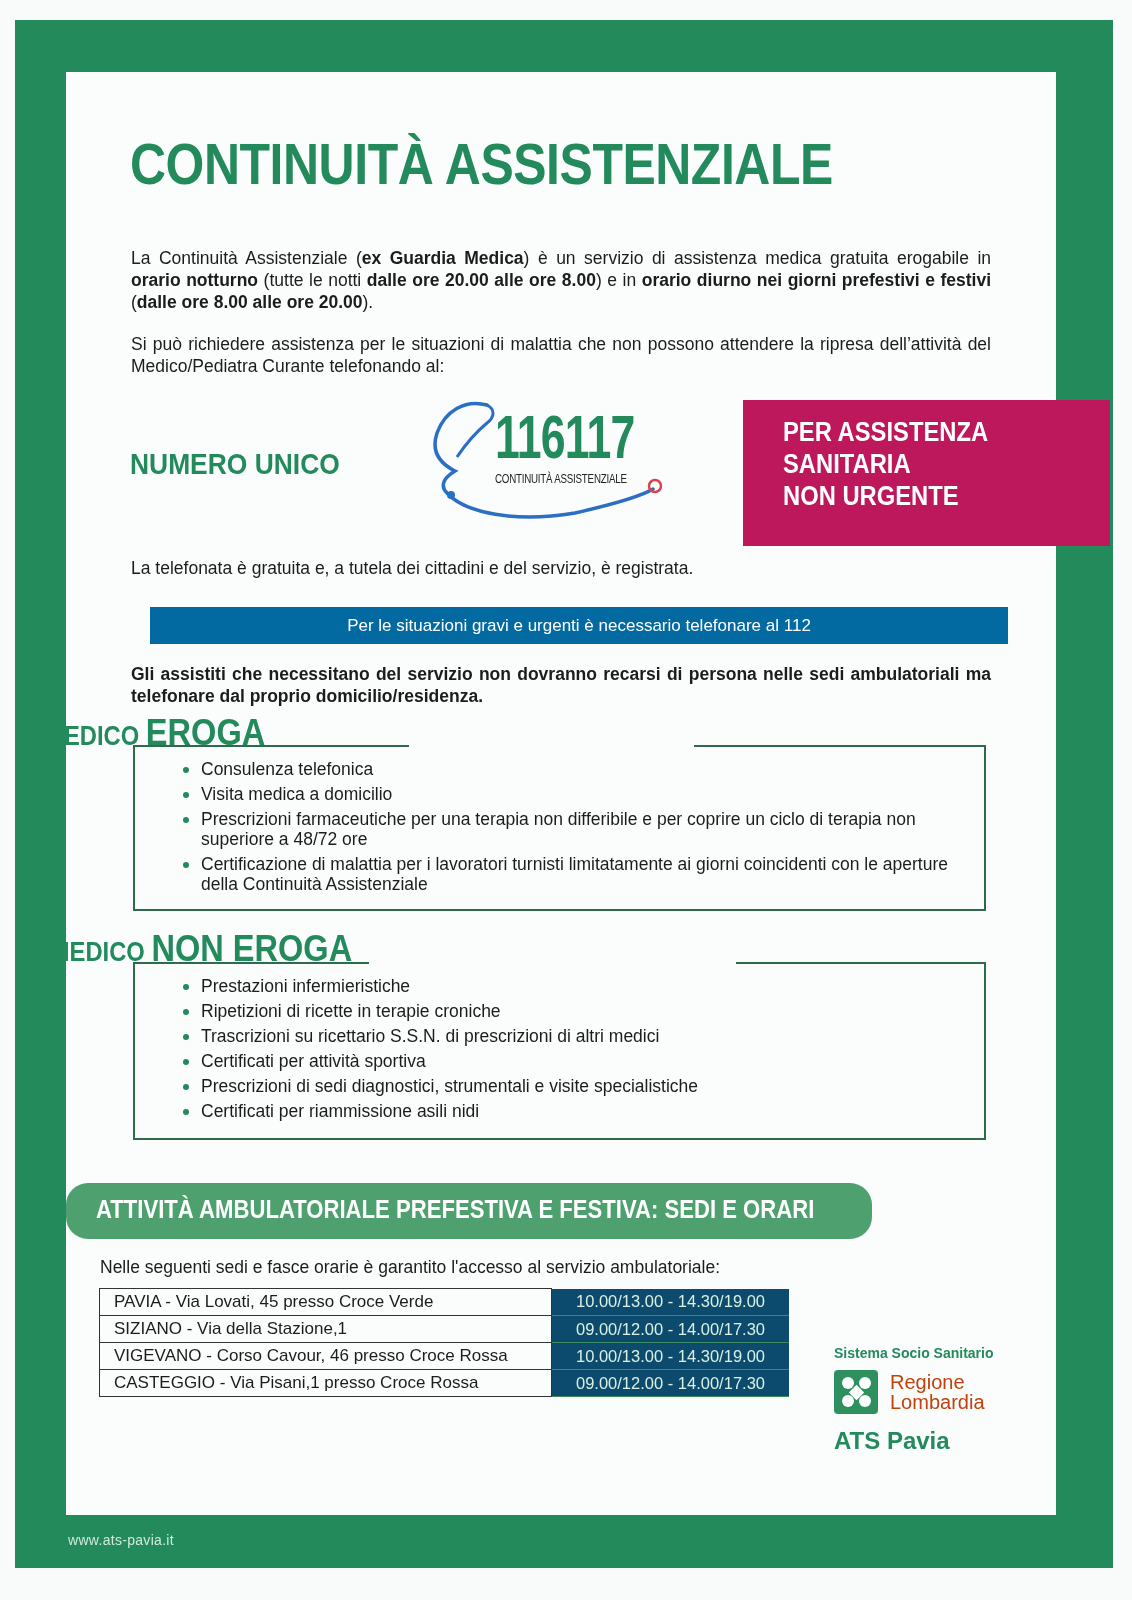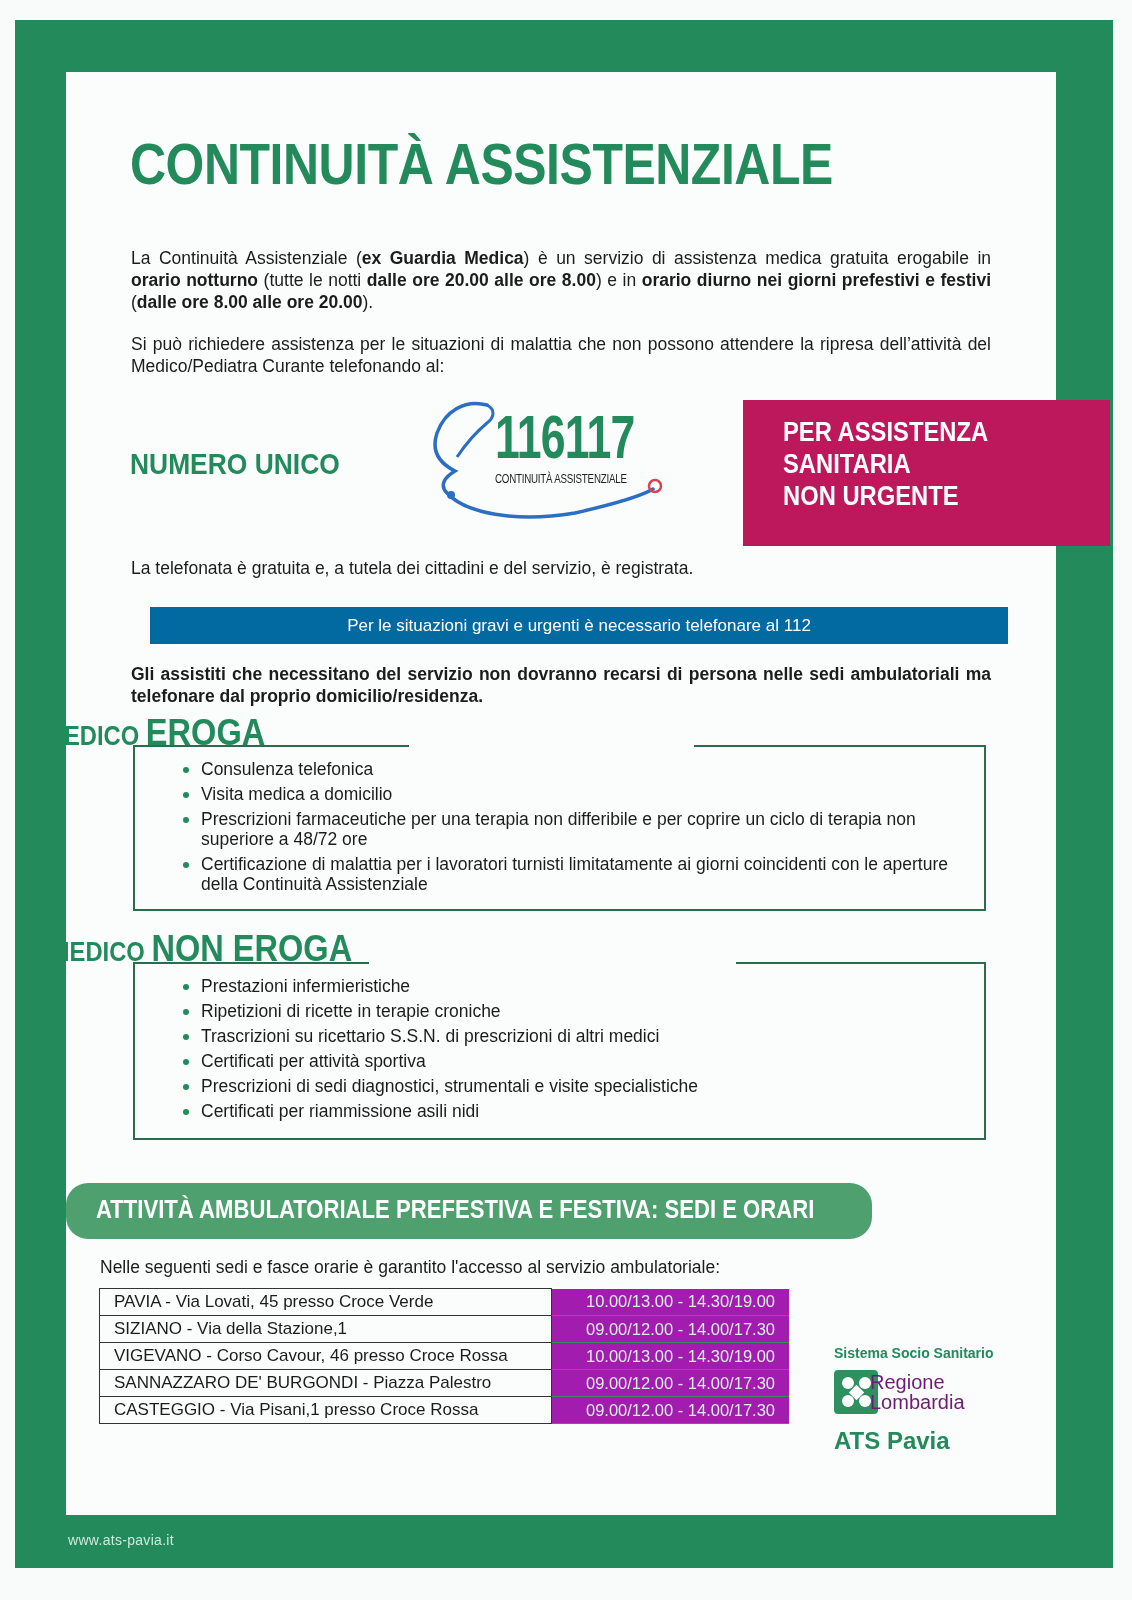"10.00/13.00 - 14.30/19.00" table.sedi td.hrs { background: #a21caf -> #0c4a6e; text-align: right -> center }
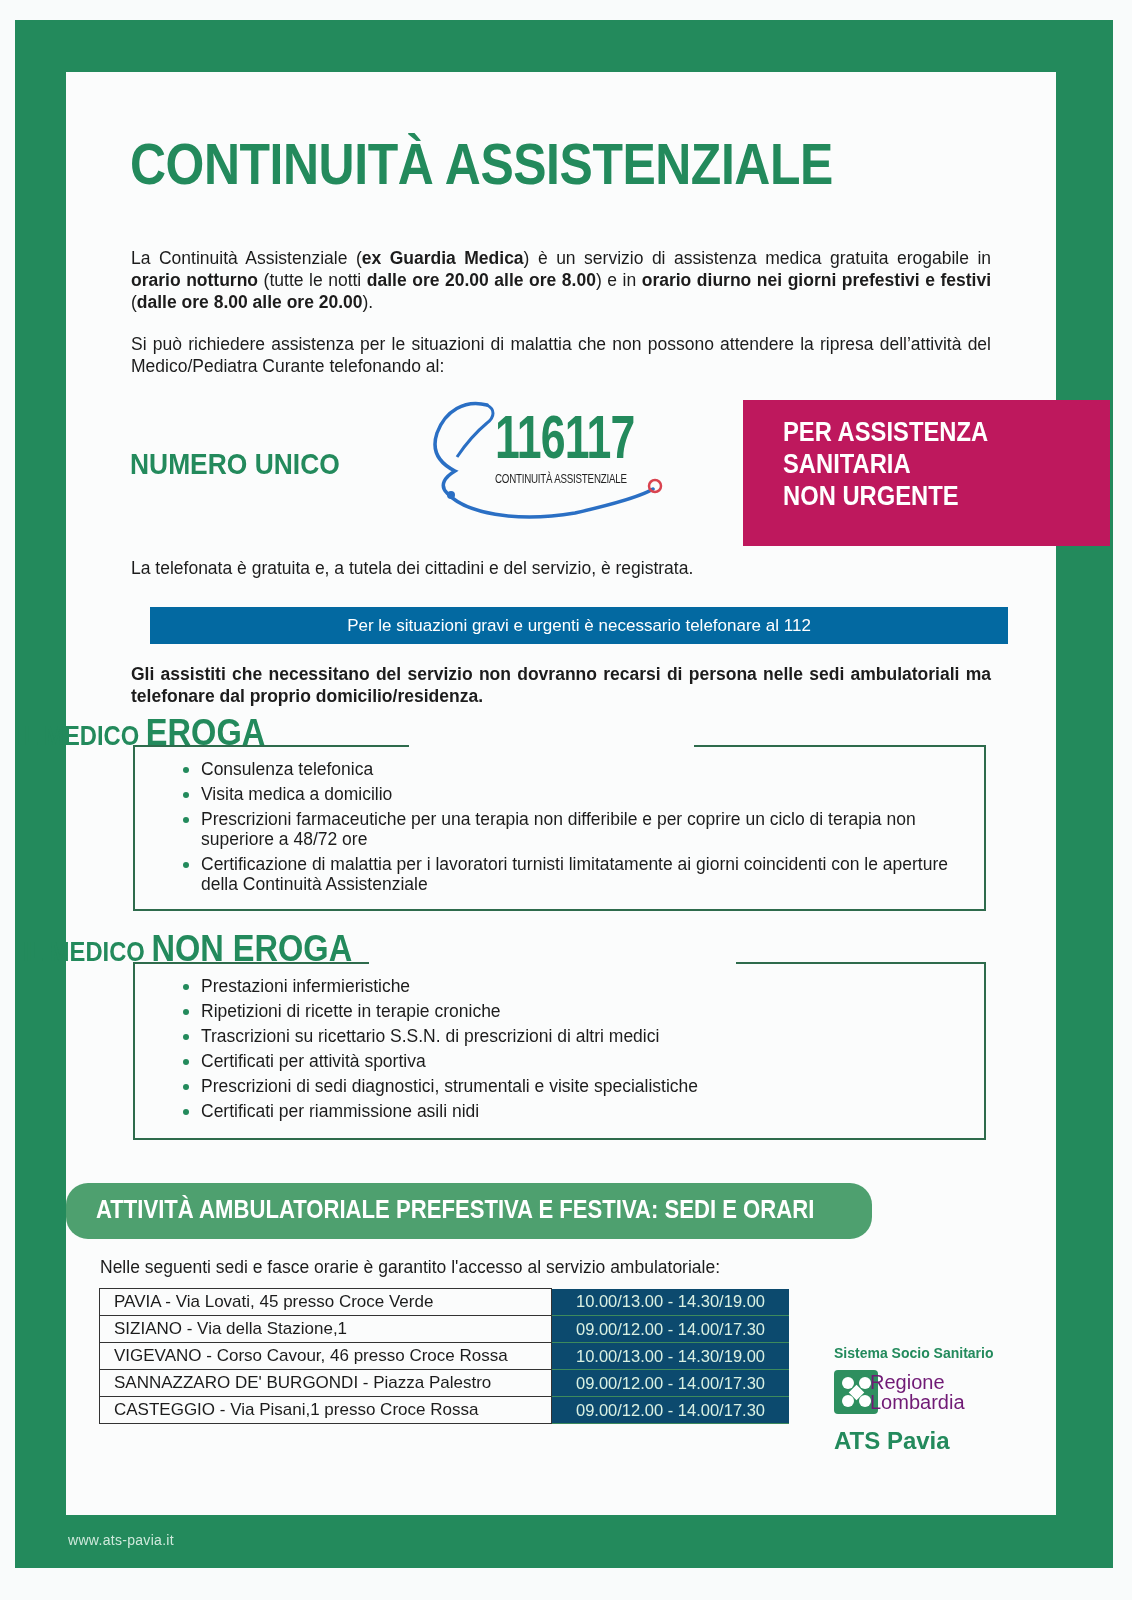"SANNAZZARO DE' BURGONDI - Piazza" tr { html: <tr> <td>SANNAZZARO DE' BURGONDI - Piazza Palestro</td> <td>09.00/12.00 - 14.00/17.30</td> </tr> -> none }
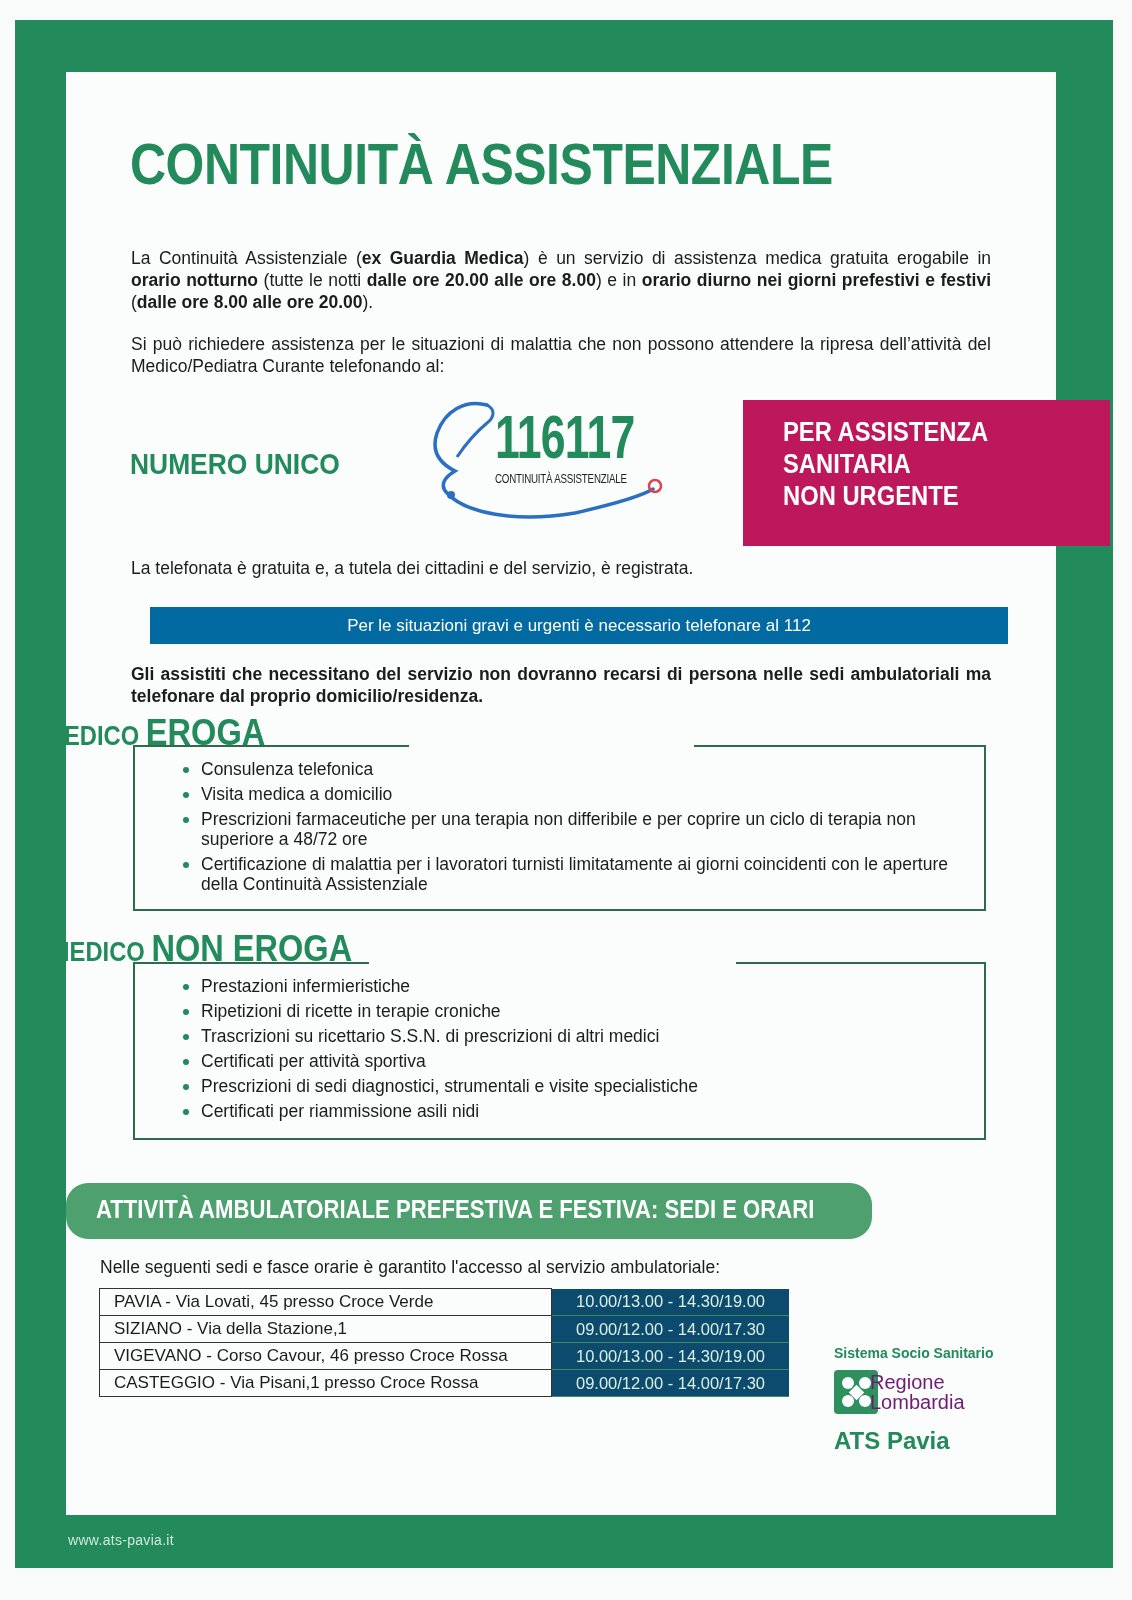"Regione" .lombardia .name { color: #701a75 -> #c2410c; left: 36px -> 56px }
